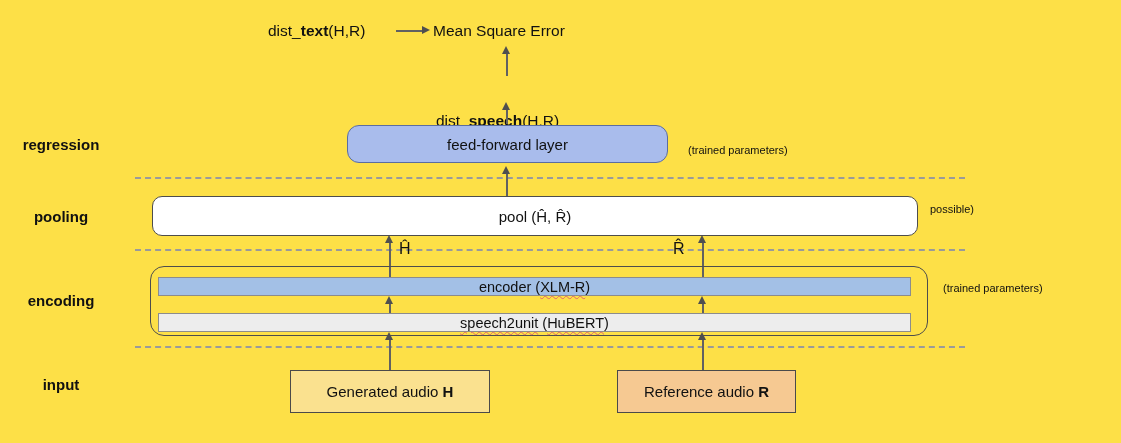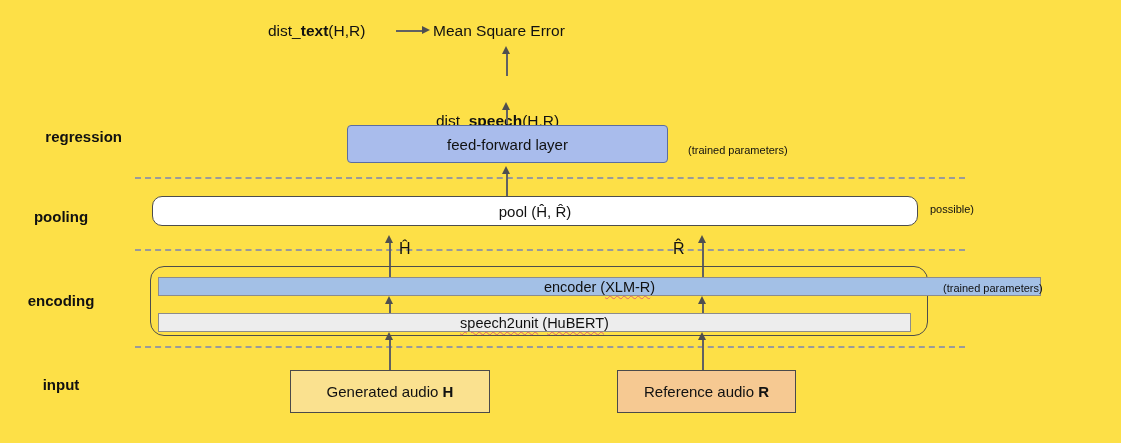"regression" div.row-label { text-align: right -> none; top: 128px -> 136px }
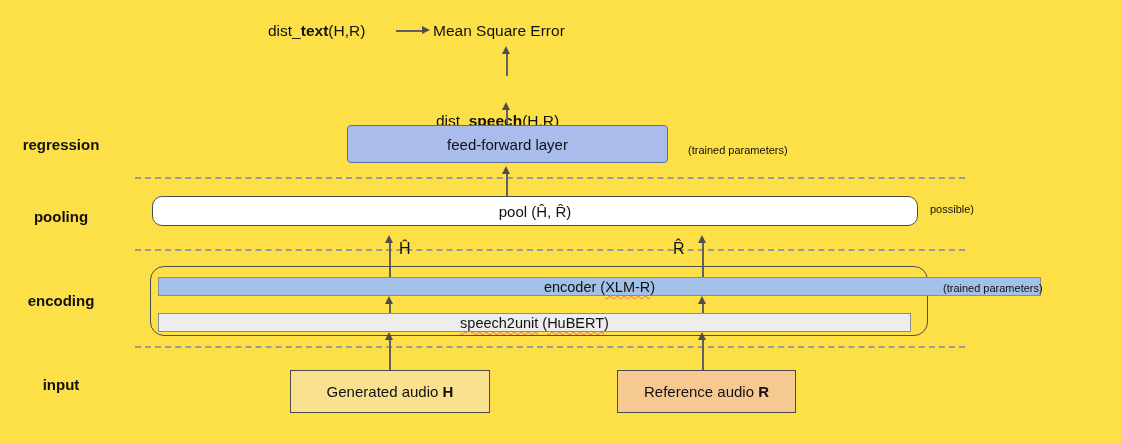"feed-forward layer" .ff-box { border-radius: 4px -> 12px }
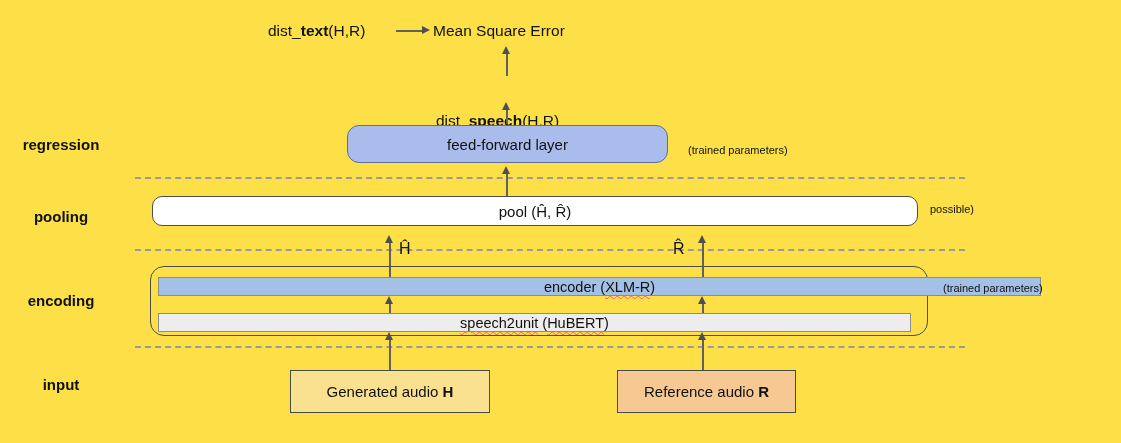"pool (Ĥ, R̂)" div.box { height: 30px -> 40px }
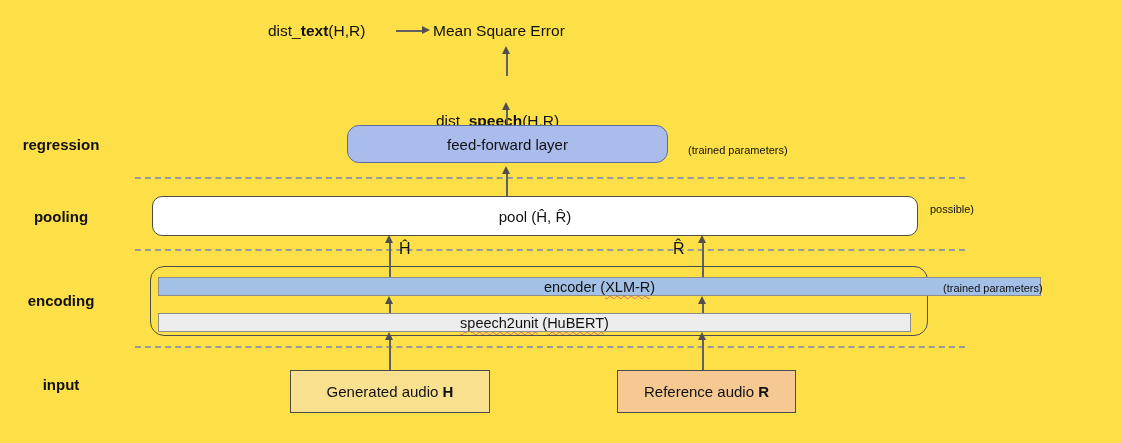"encoder (XLM-R)" div.bar { width: 883px -> 753px }
